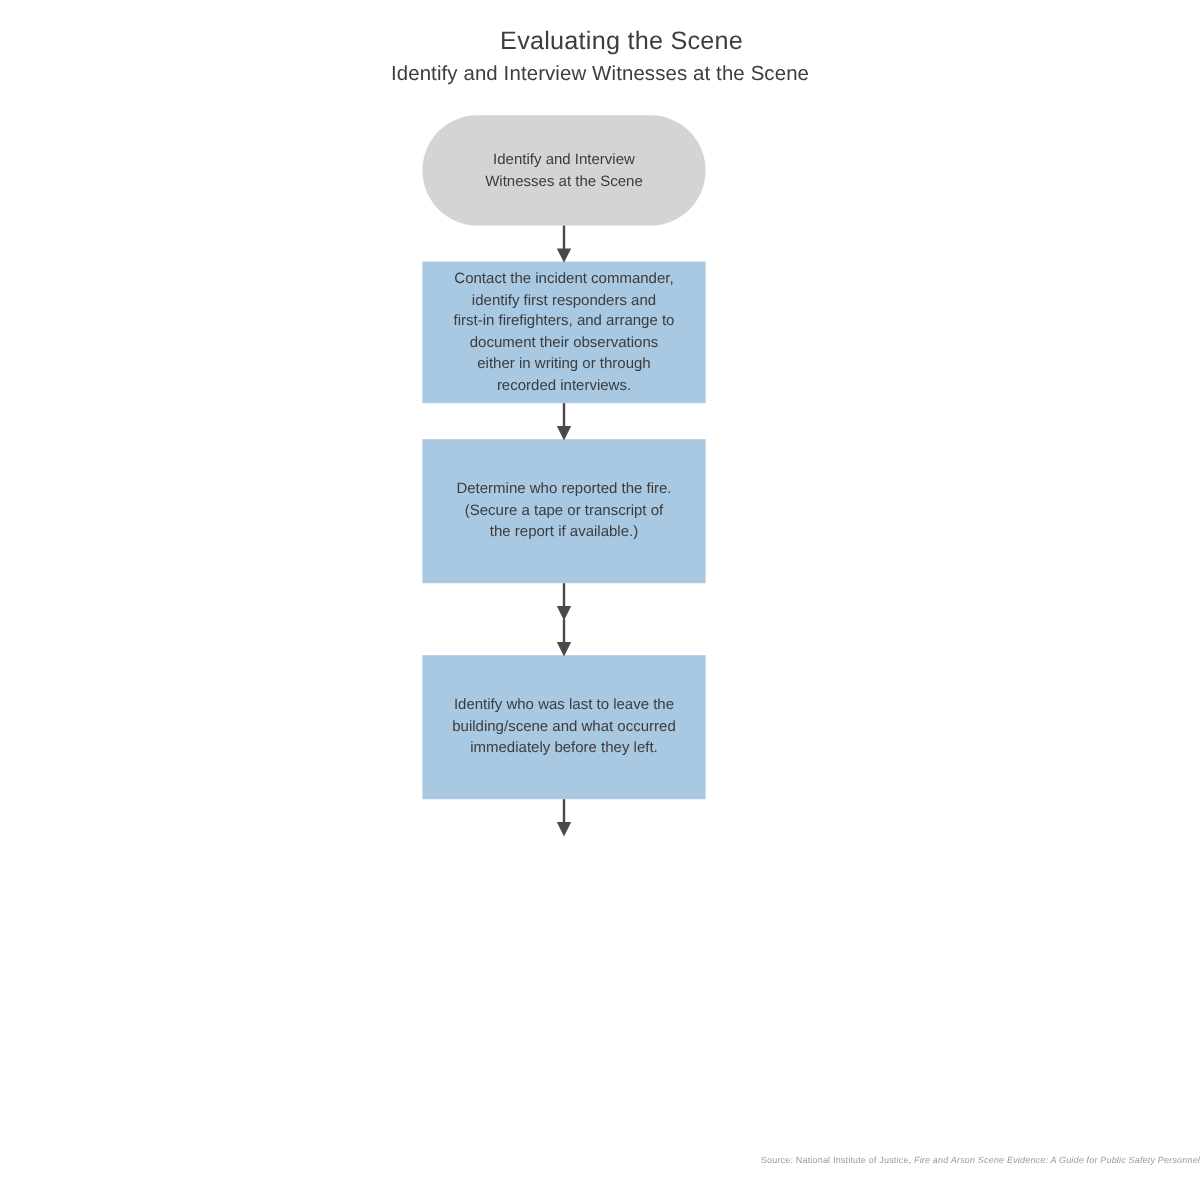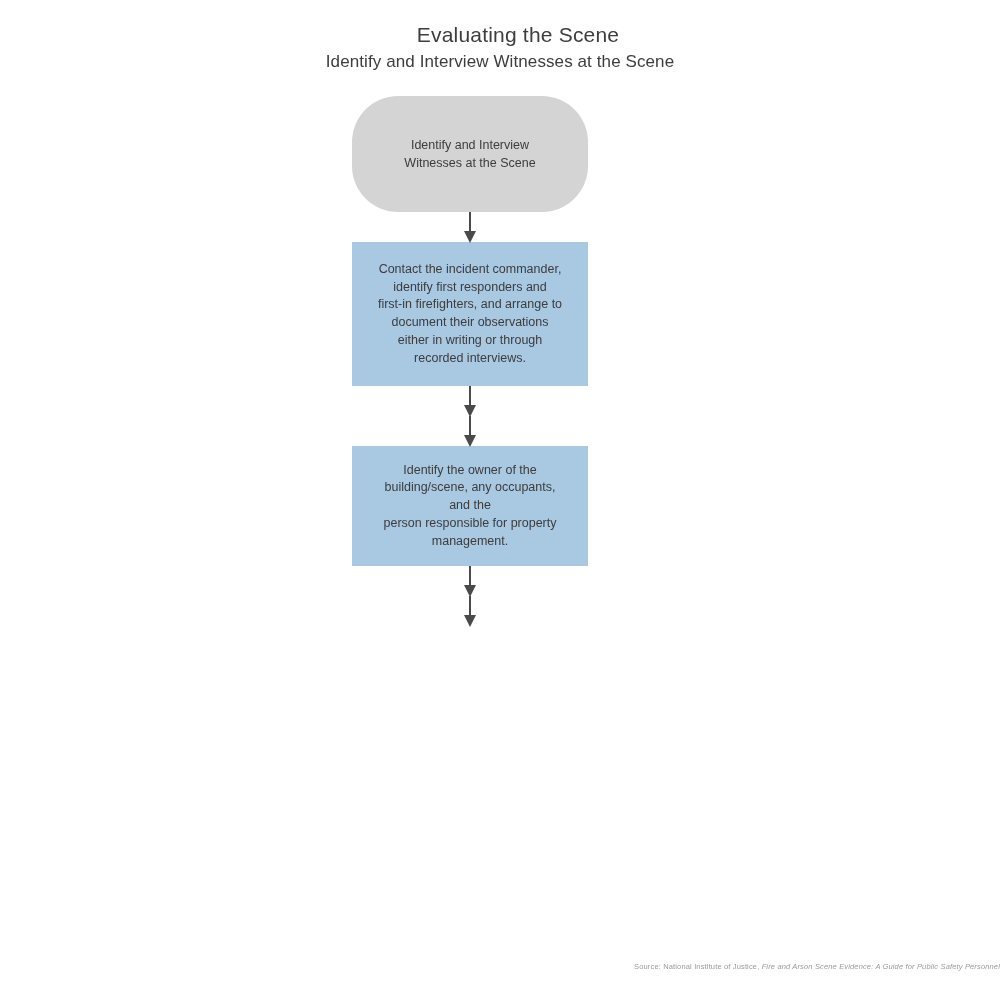"Identify and Interview" .node-start { height: 116px -> 92px }
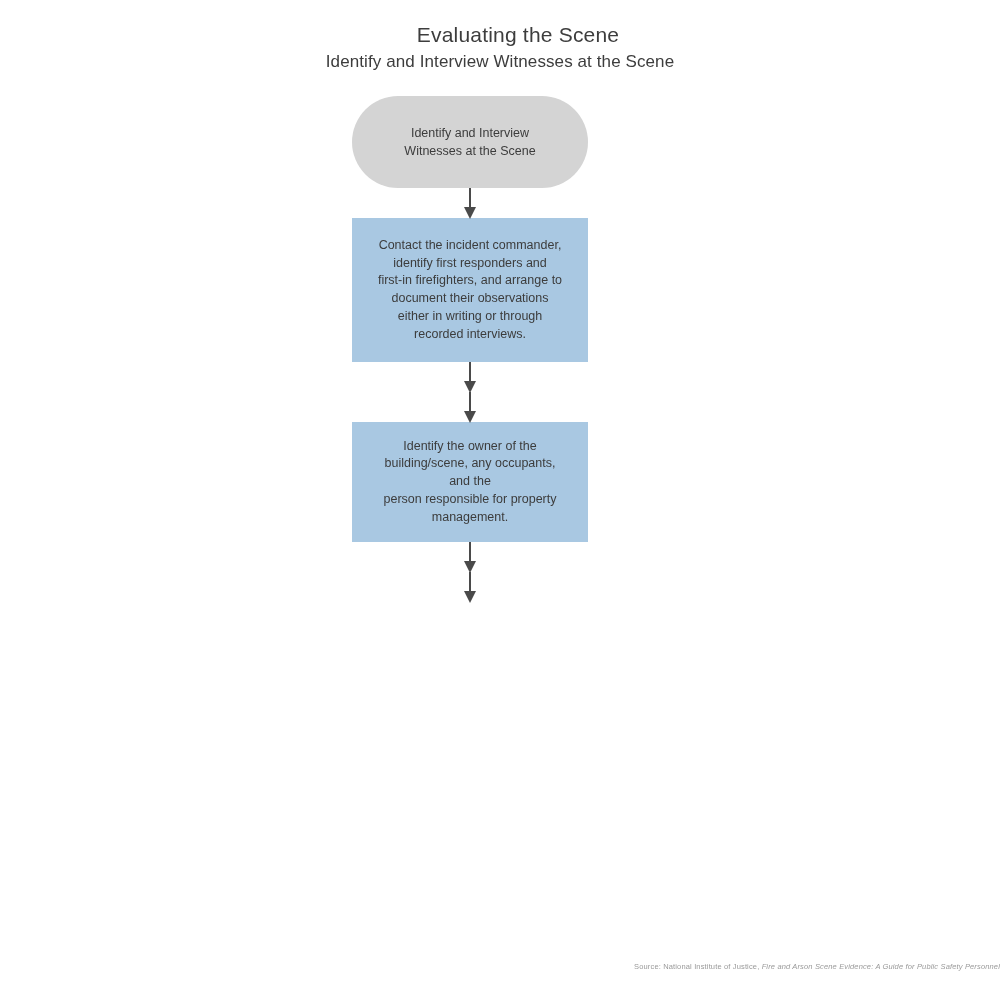"Contact the incident commander," .h-118 { height: 144px -> 118px }
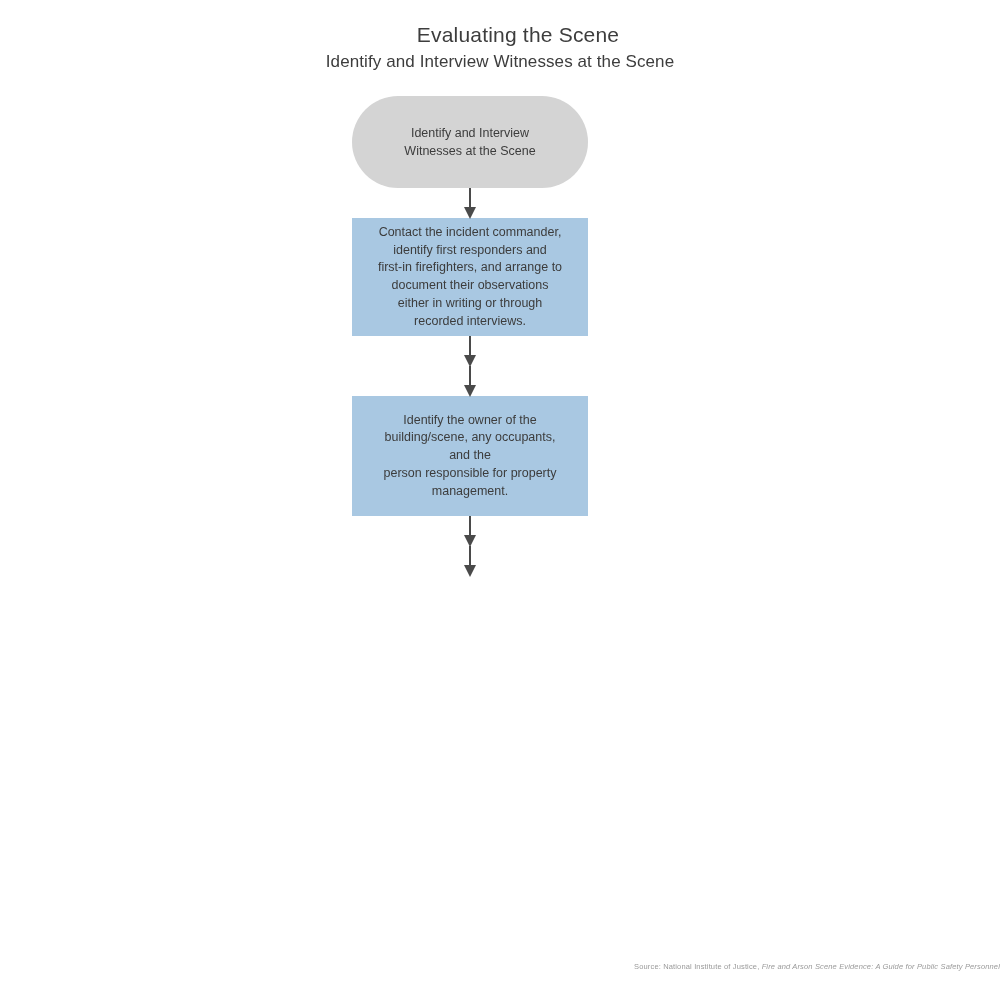"Determine who reported the fire." div.node-box { html: none -> <div> <div>Determine who reported the fire. (Secure a tape or transcript of the report if available.)</div> </div> }
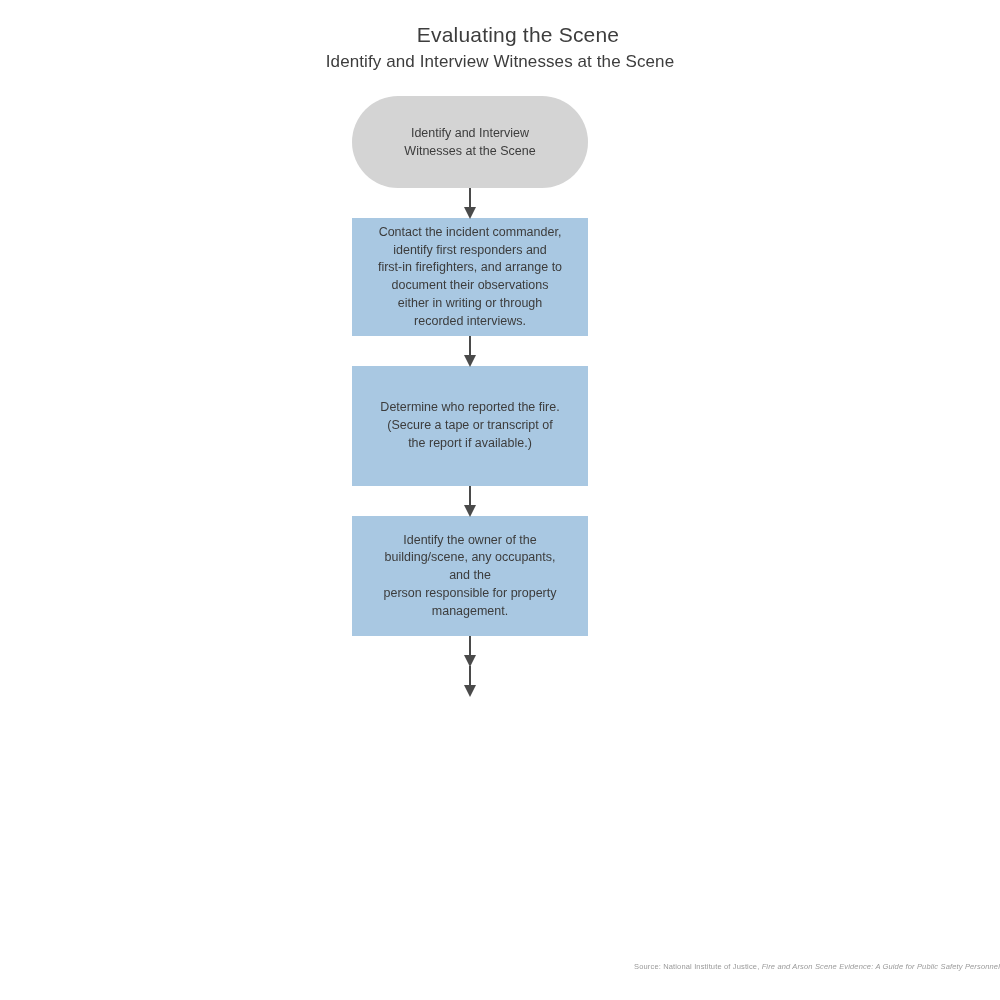"Identify the owner of the" div.node-box { html: <div> <div>Identify the owner of the building/scene, any occupants, and the person responsible for property management.</div> </div> -> none }
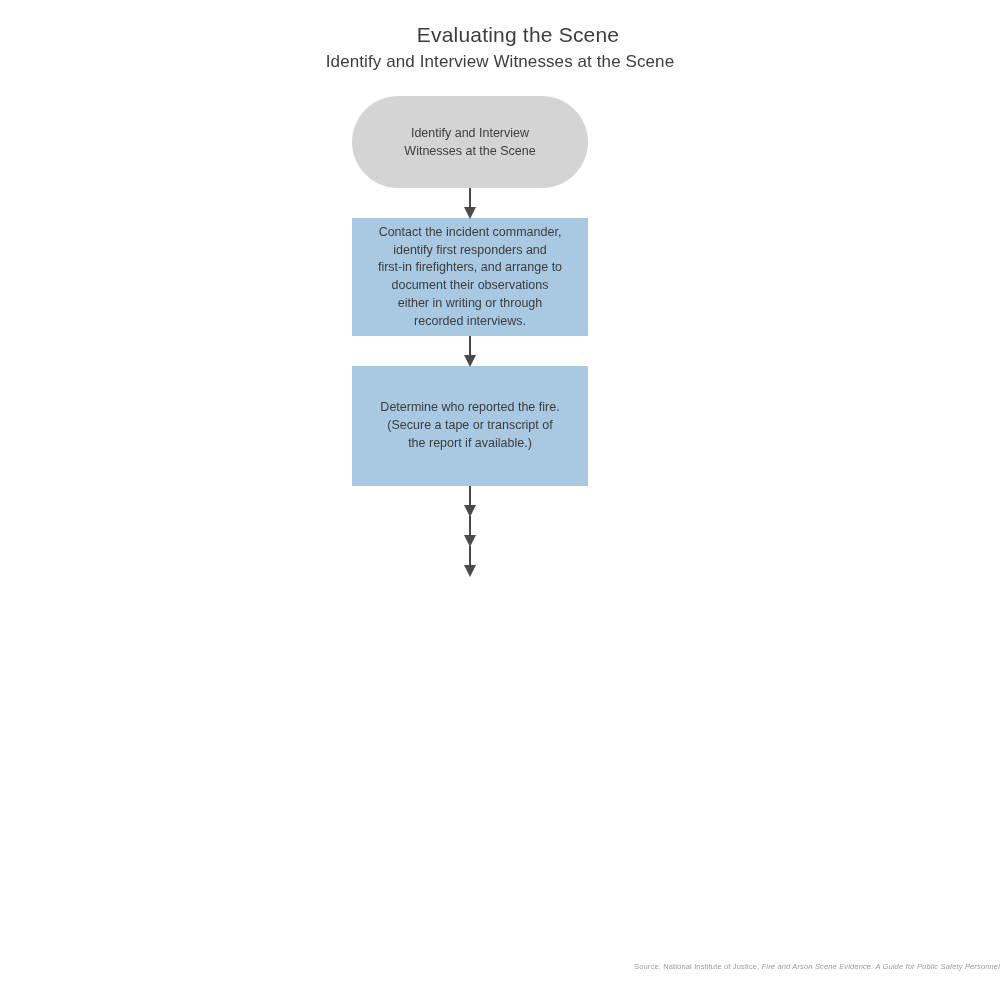"Identify who was last to" div.node-box { html: none -> <div> <div>Identify who was last to leave the building/scene and what occurred immediately before they left.</div> </div> }
